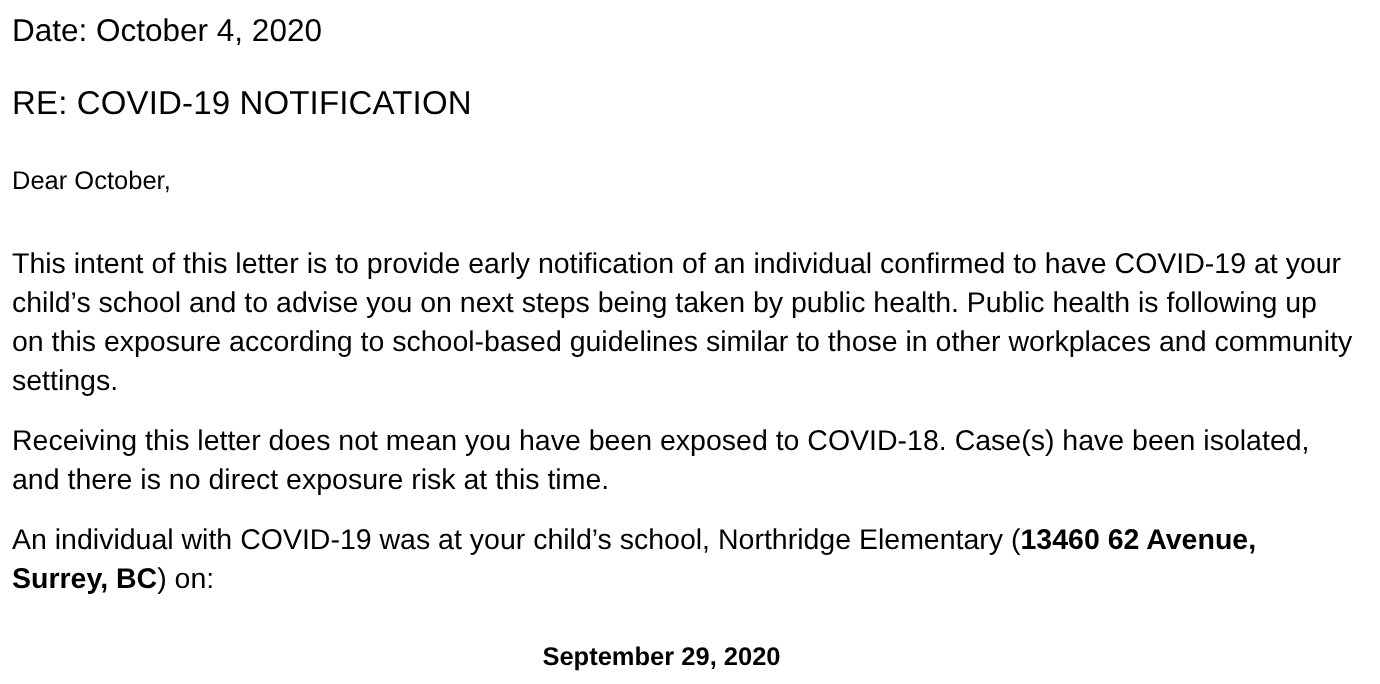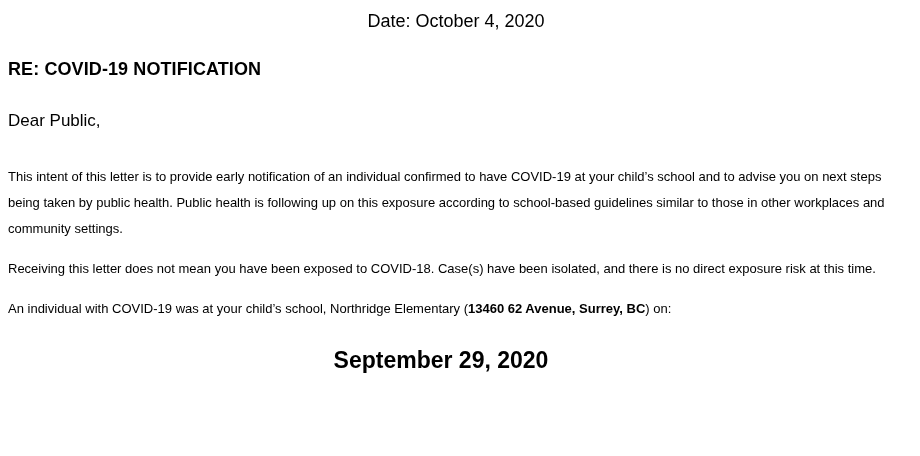"Date: October 4, 2020" .line-date { font-size: 18px -> 21px; text-align: center -> none }
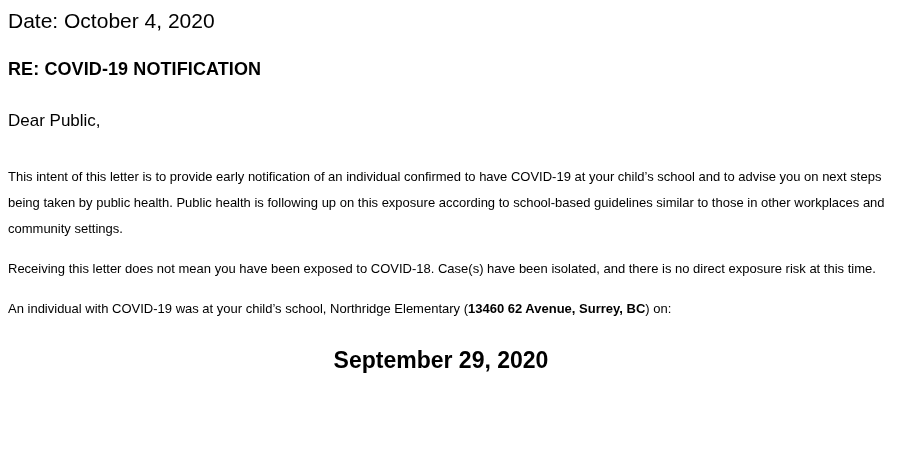"RE: COVID-19 NOTIFICATION" .subject { font-size: 18px -> 22px; font-weight: bold -> normal }
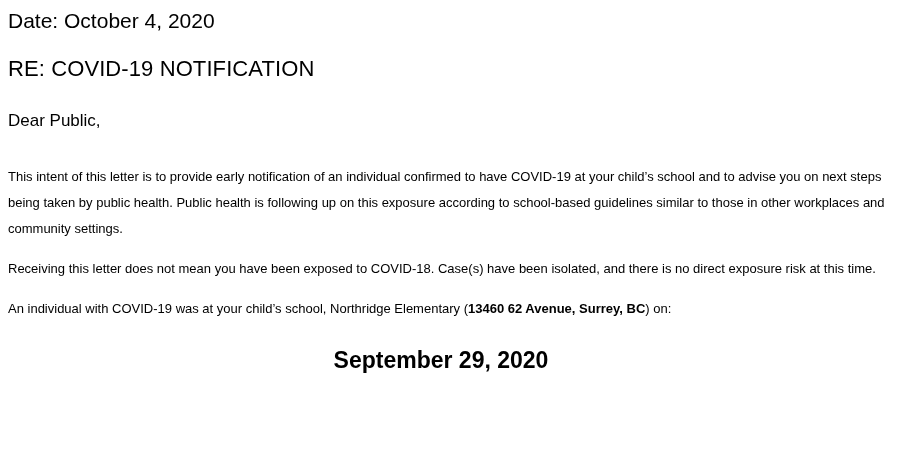"Dear Public," p.salutation { text: Public -> October }
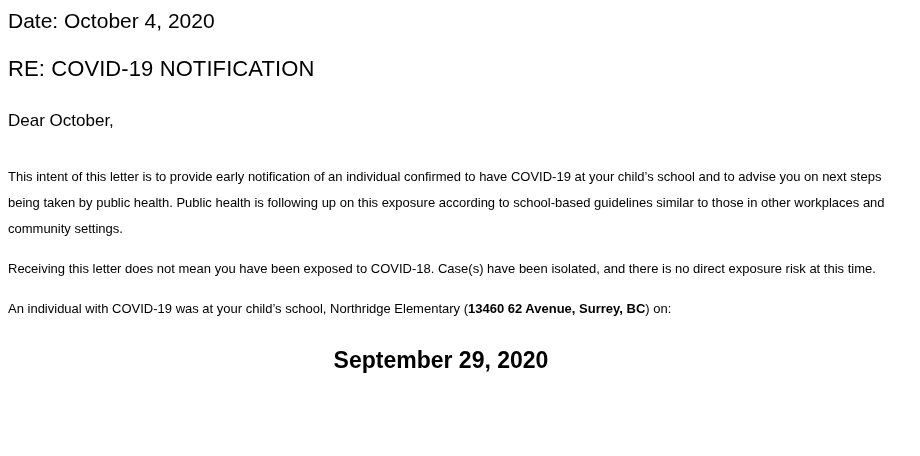"This intent of this letter" .body-para { font-size: 13px -> 19px }
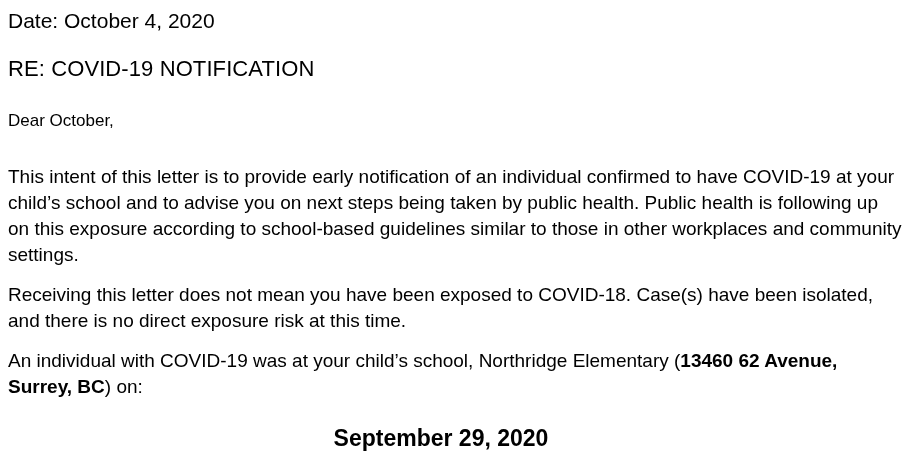"September 29, 2020" .centered-date { font-size: 23px -> 17px }
